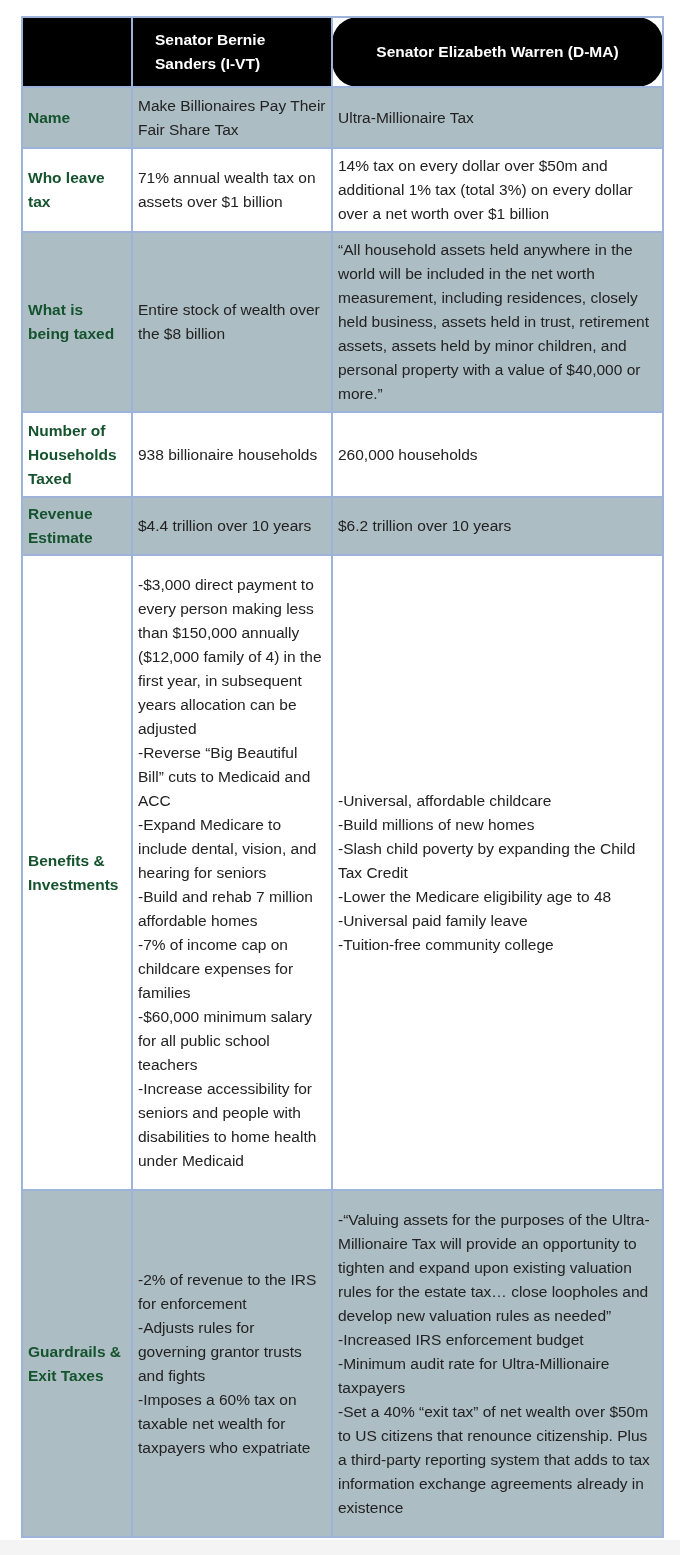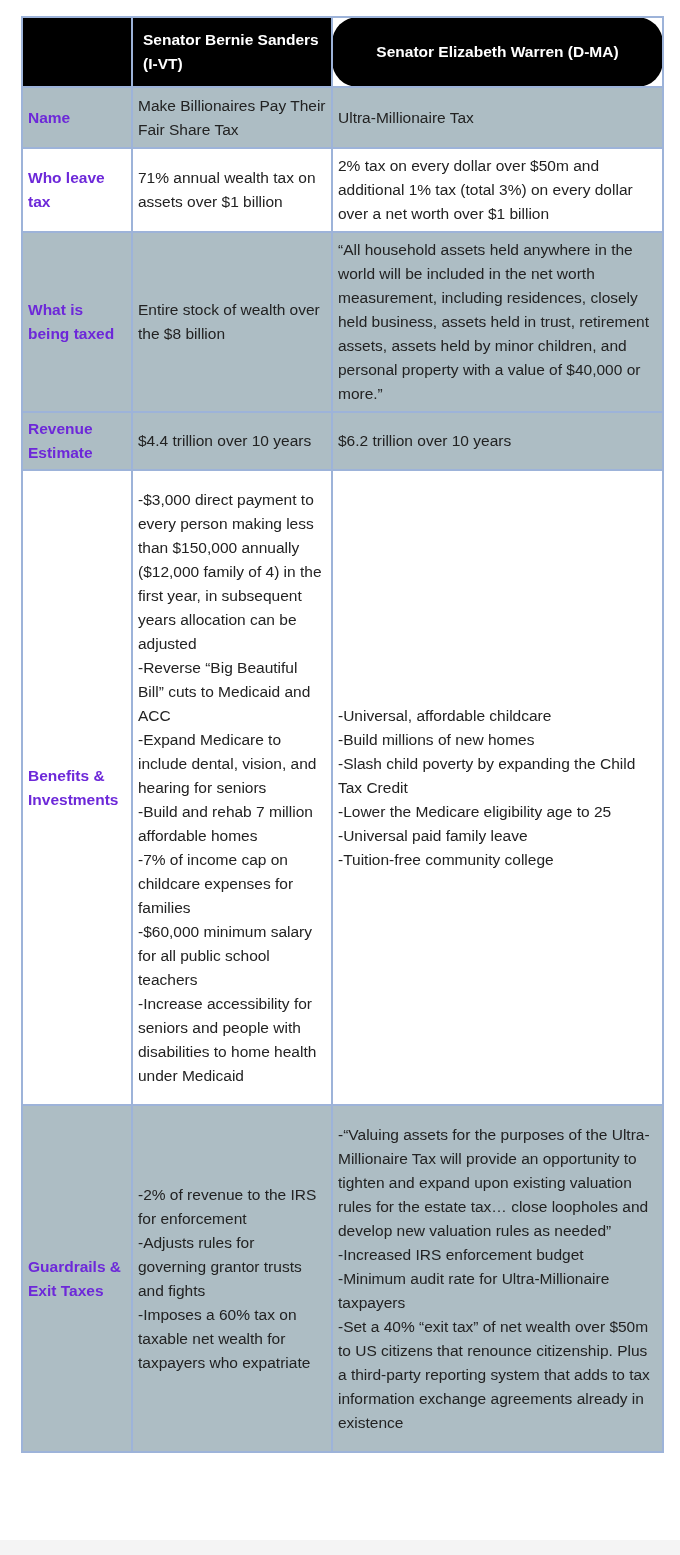"Senator Bernie Sanders (I-VT)" th.c2 { padding-left: 10px -> 22px }
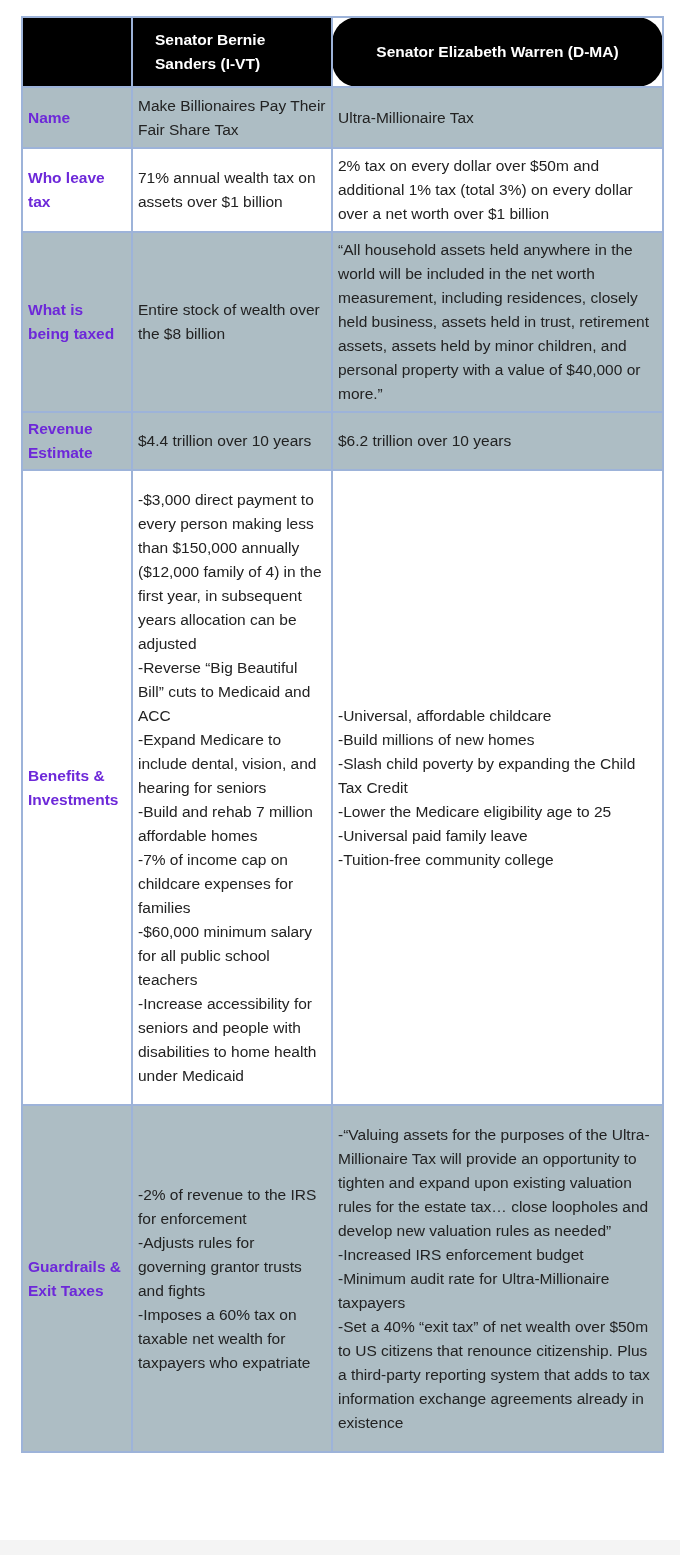"Name" table.cmp tbody th { color: #6d28d9 -> #14532d }
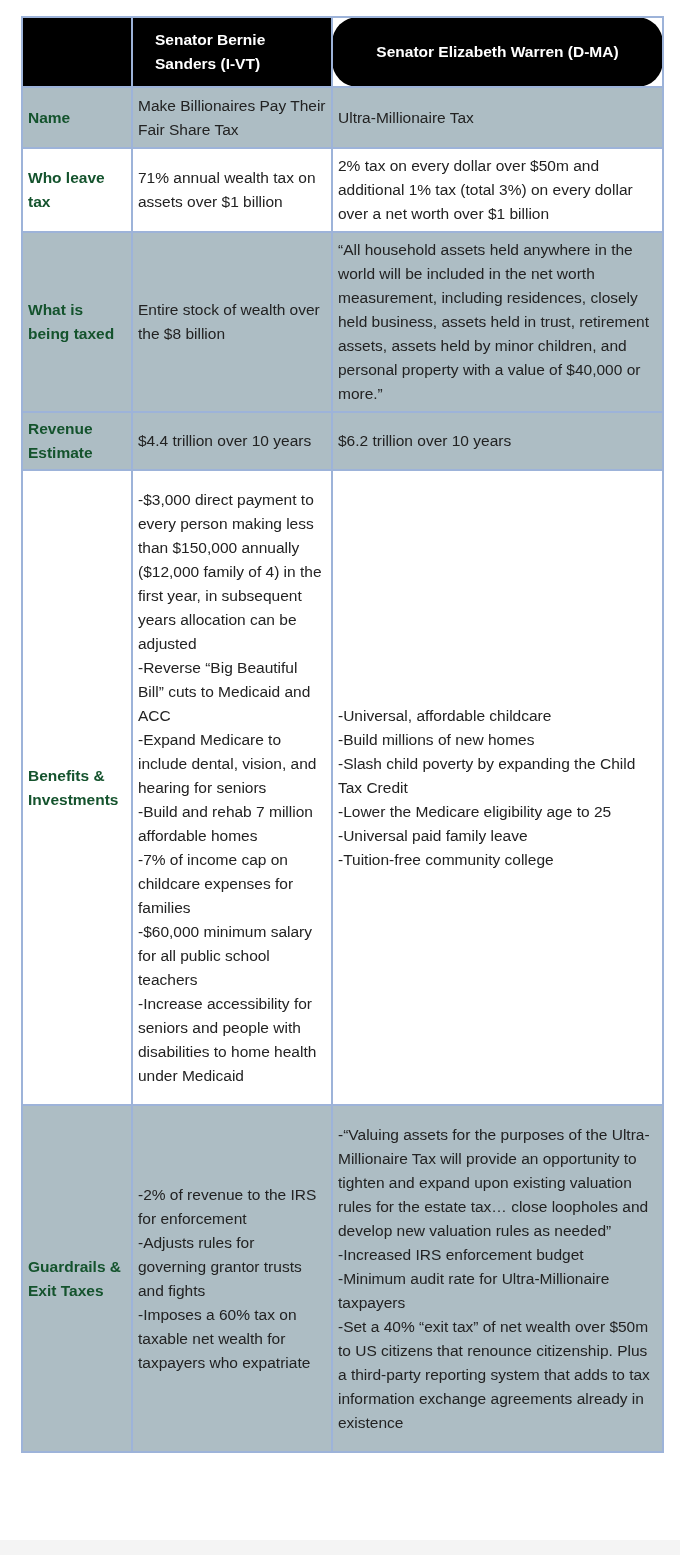"2% tax on every dollar" td { text: 2% -> 14% }
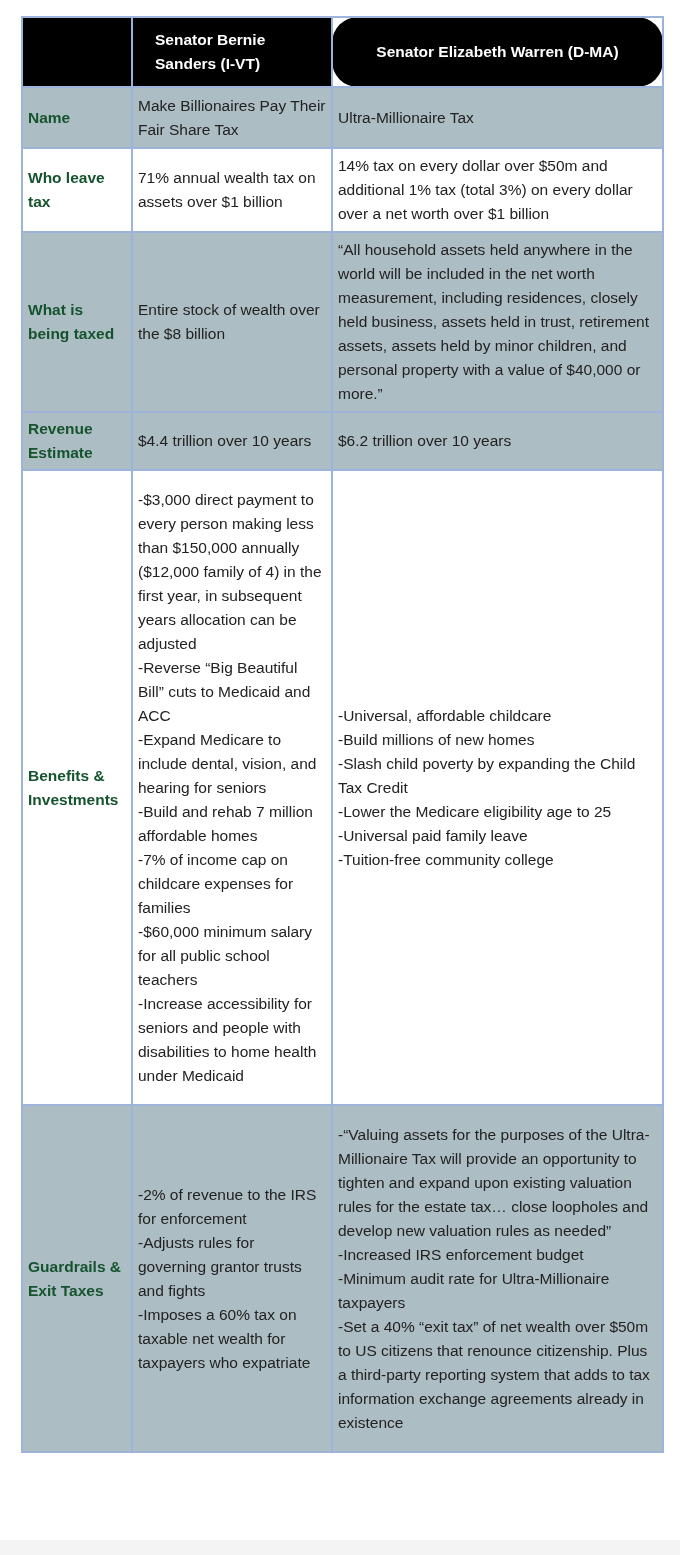"Number of Households Taxed" tr.plain { html: none -> <tr> <th>Number of Households Taxed</th> <td>938 billionaire households</td> <td>260,000 households</td> </tr> }
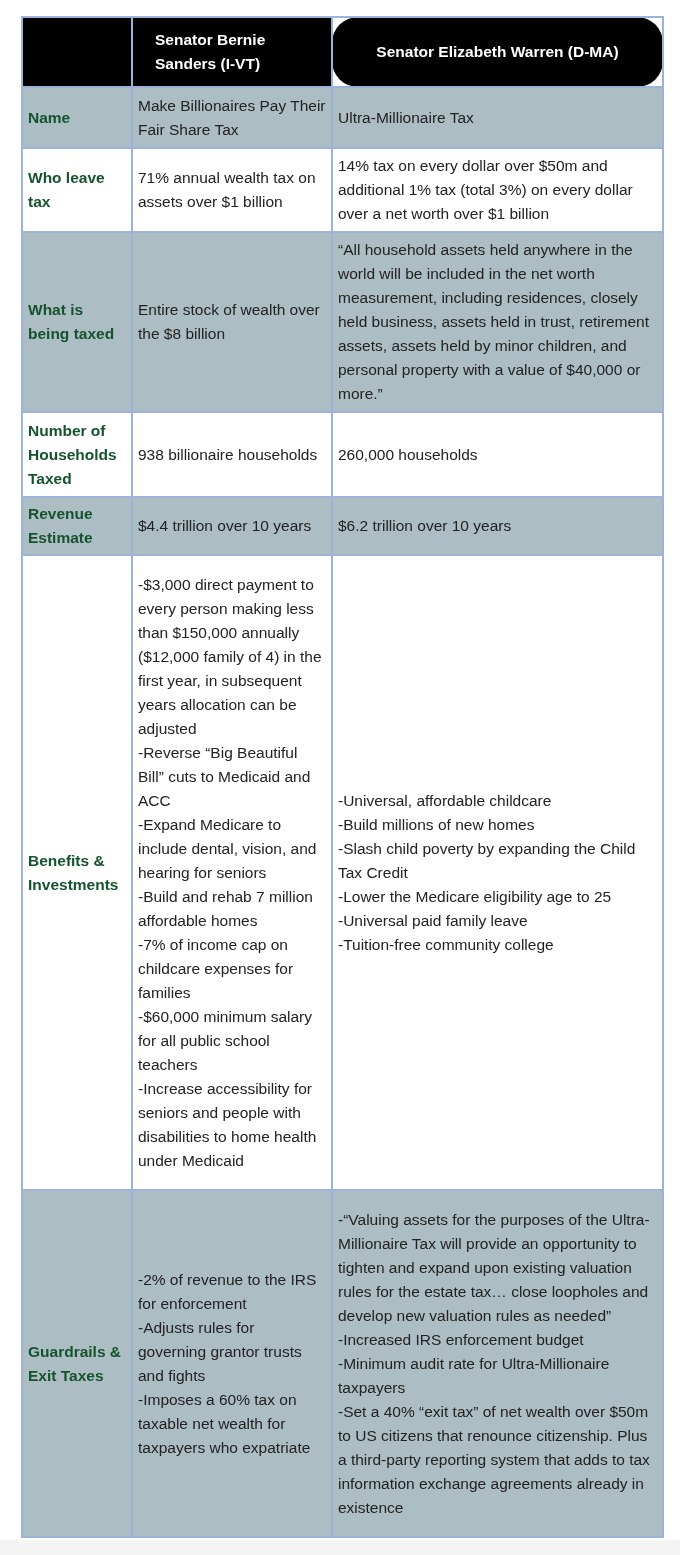"-Universal, affordable childcare" td { text: 25 -> 48 }
